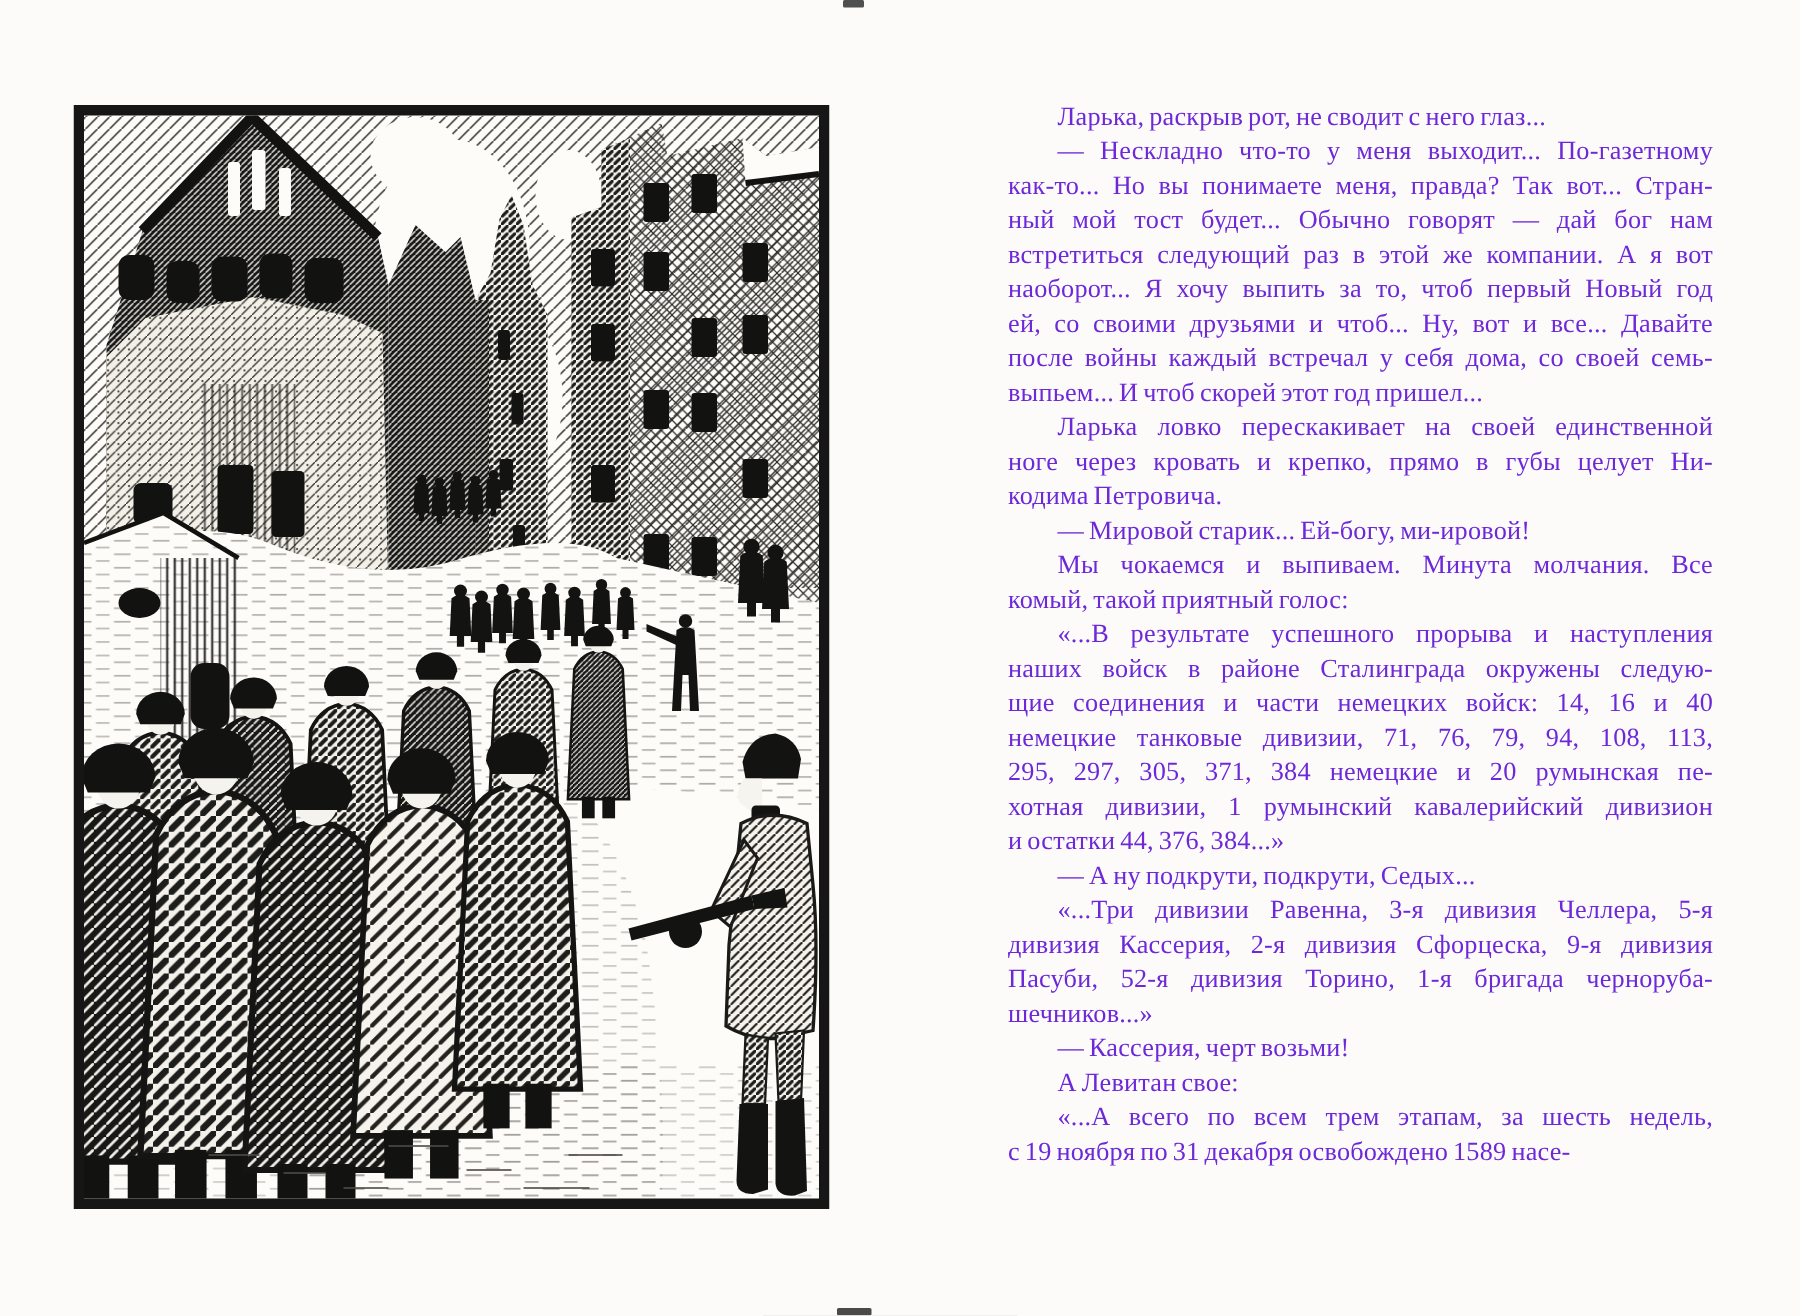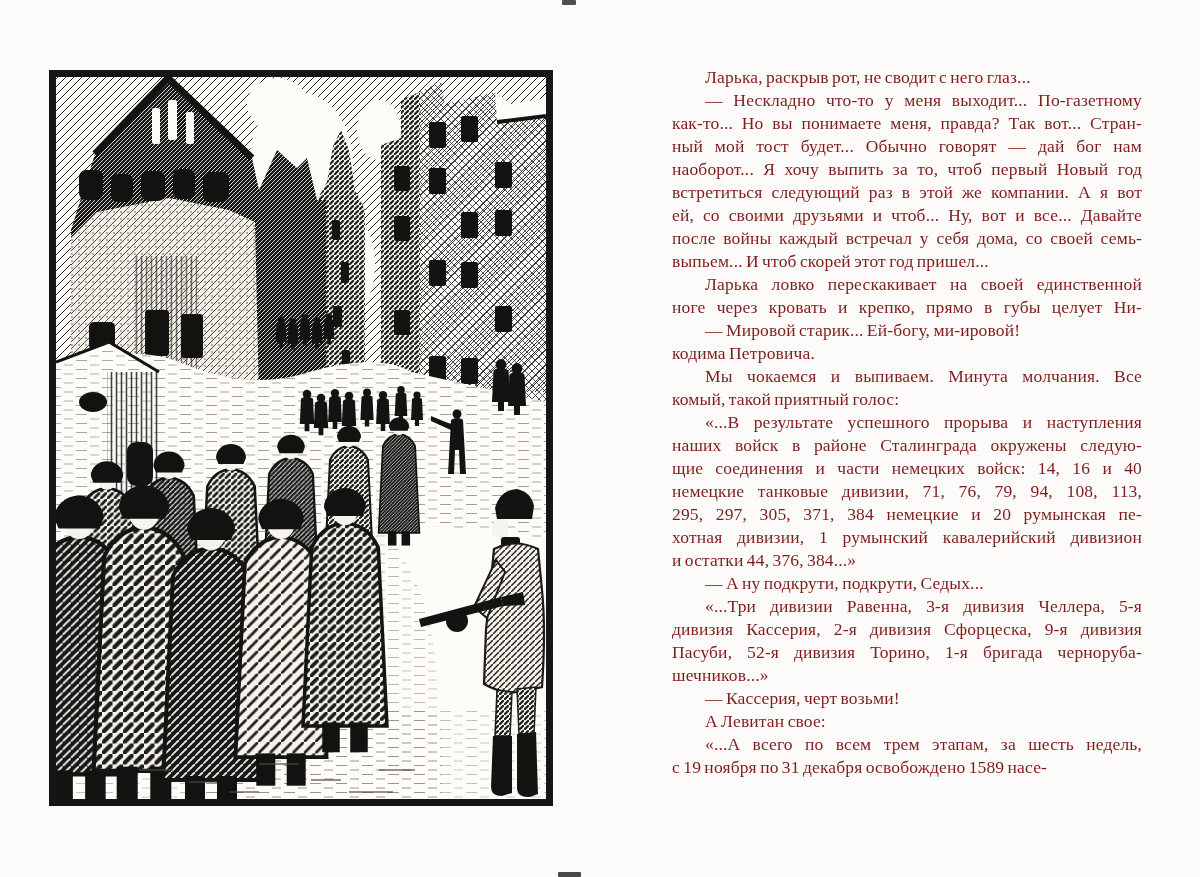"Ларька, раскрыв рот, не сводит" div.text-column { color: #7f1d1d -> #6d28d9 }
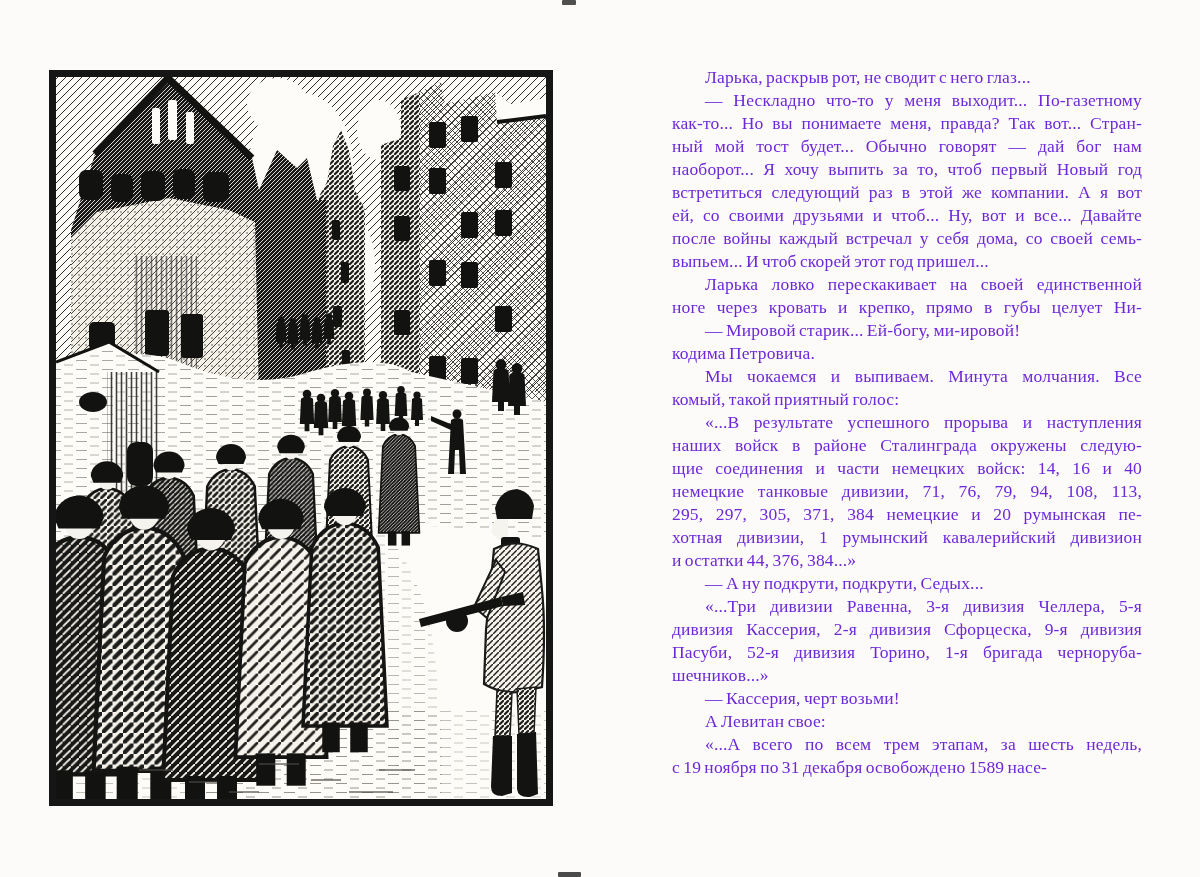"наоборот... Я хочу выпить за" div.line { order: before "встретиться следующий раз в этой" -> after "встретиться следующий раз в этой" }
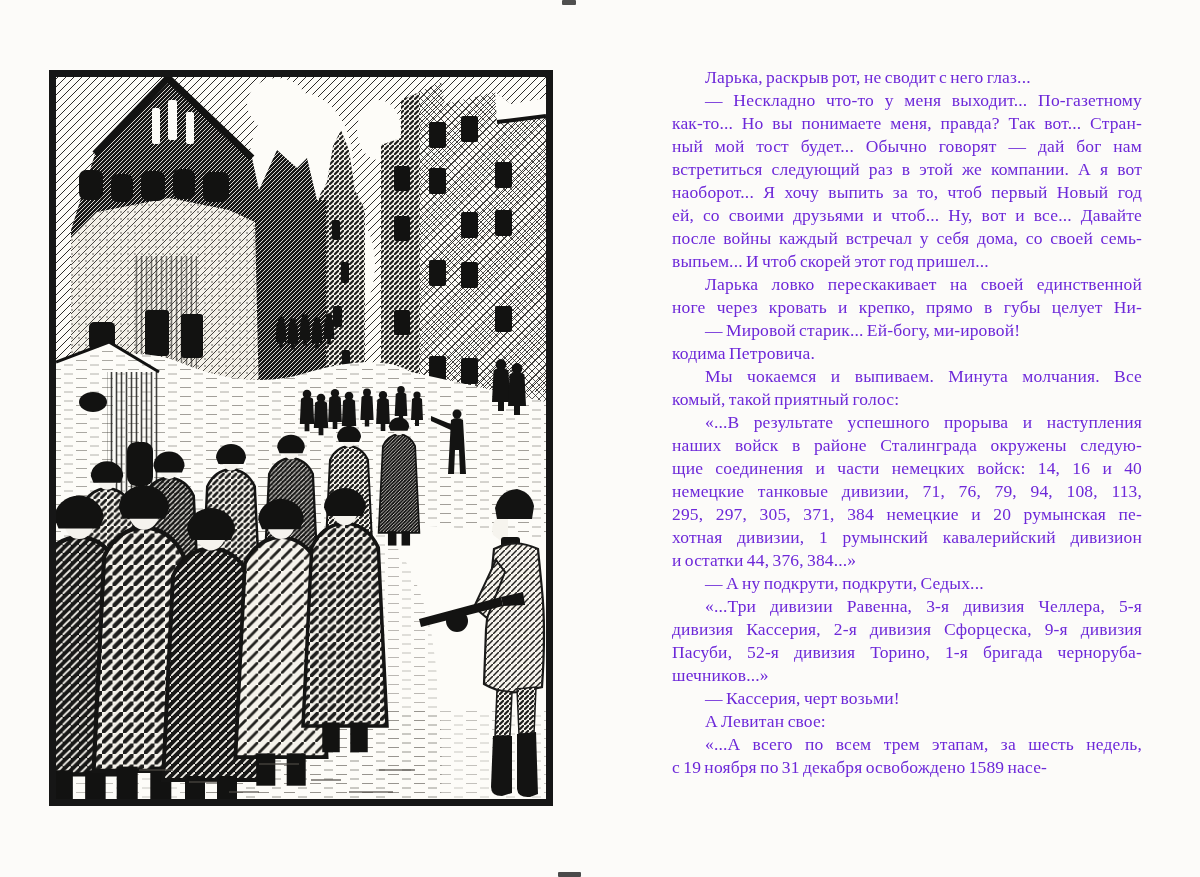"— Мировой старик... Ей-богу, ми-ировой!" div.line { order: before "кодима Петровича." -> after "кодима Петровича." }
